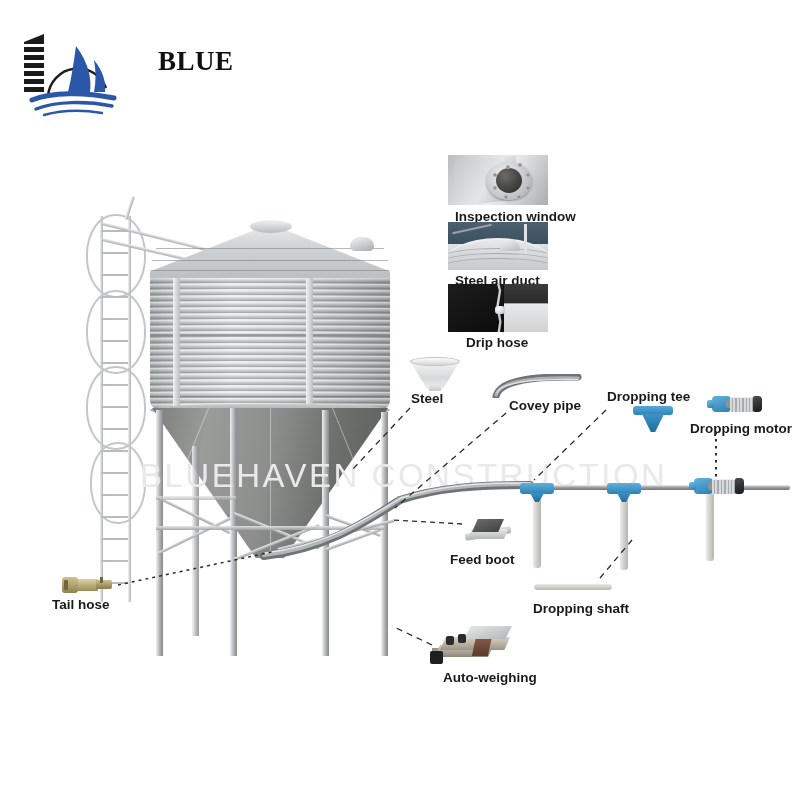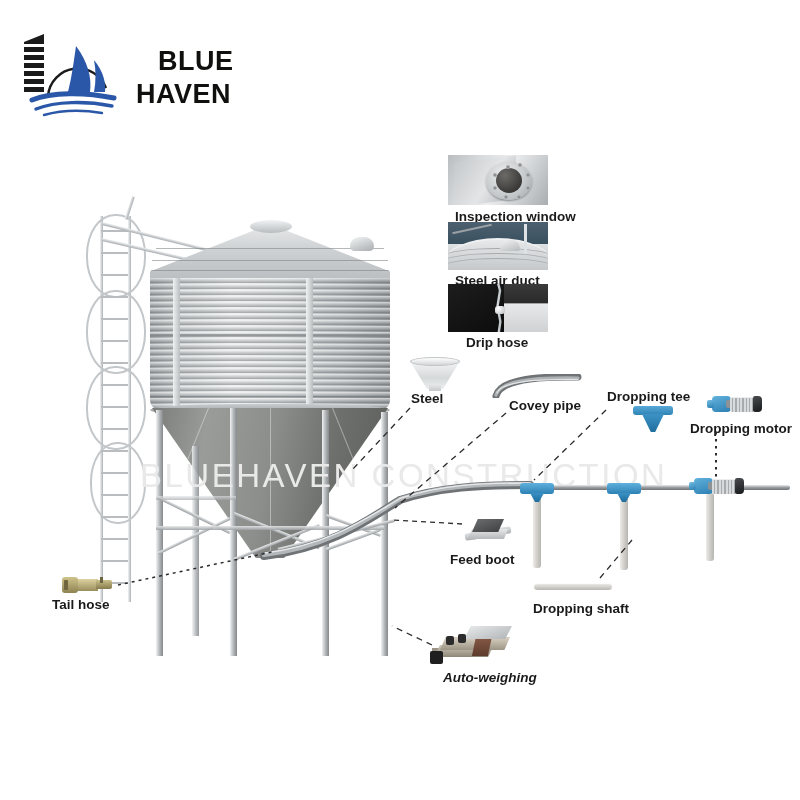"BLUE" .logo-text { font-family: Liberation Sans, sans-serif -> Liberation Serif, serif }
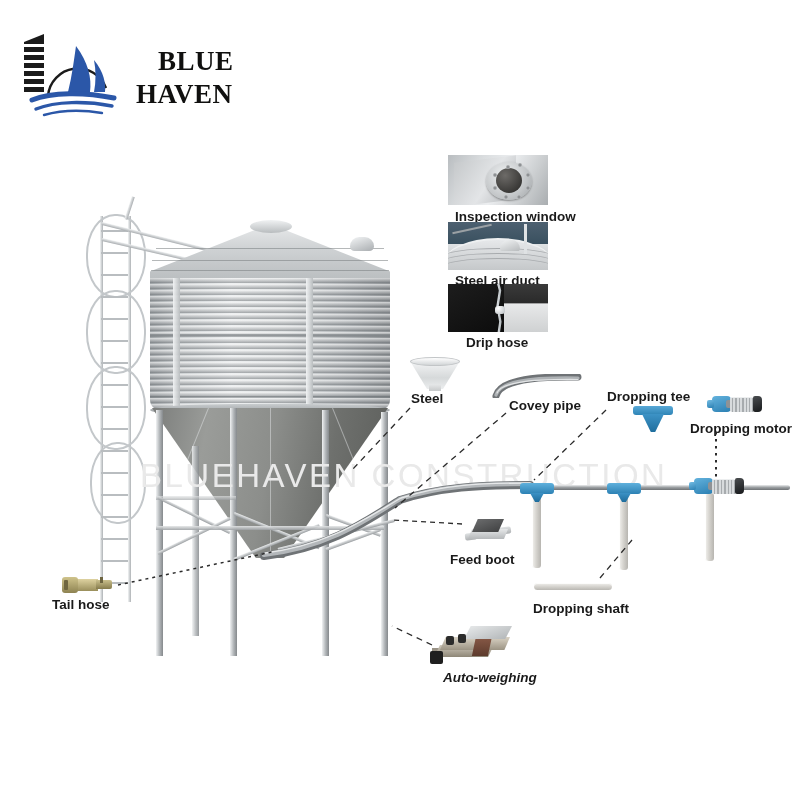"HAVEN" div.logo-line2 { html: <div>HAVEN</div> -> none }
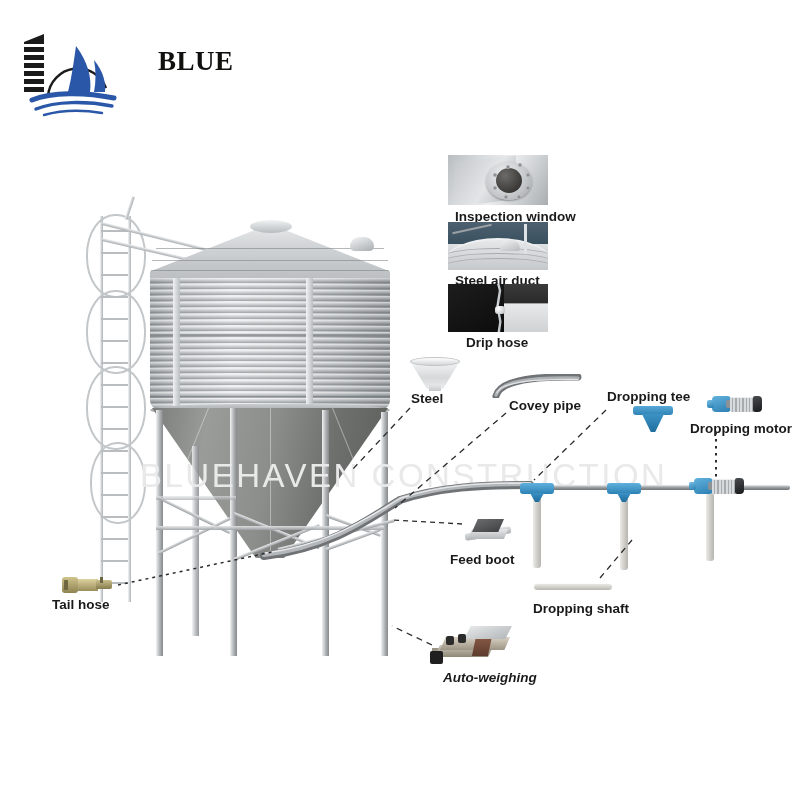"Auto-weighing" div.lbl { font-style: italic -> none }
